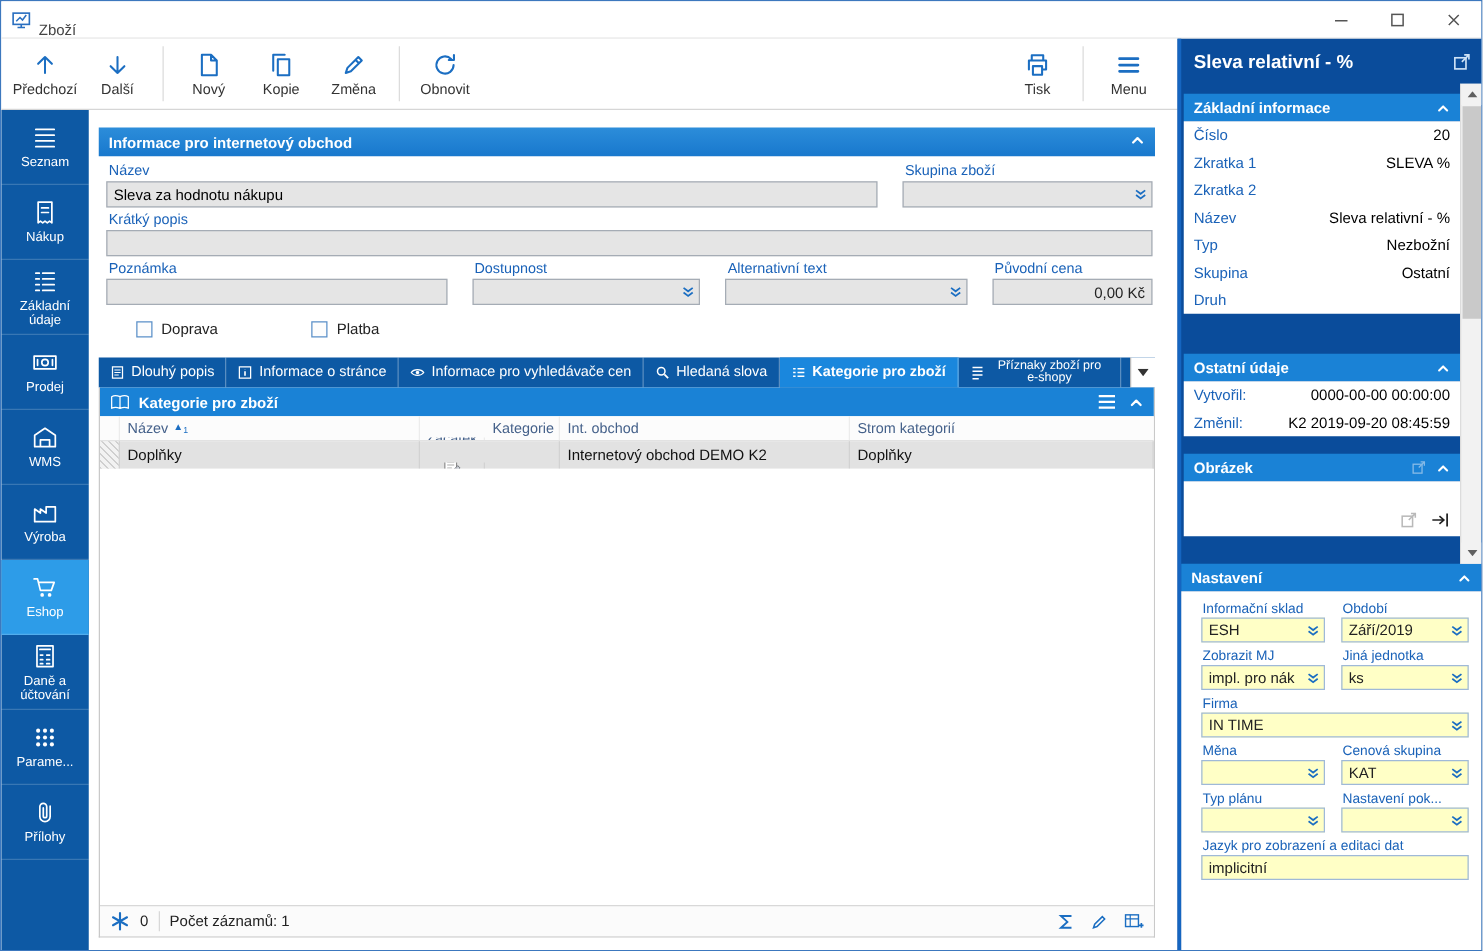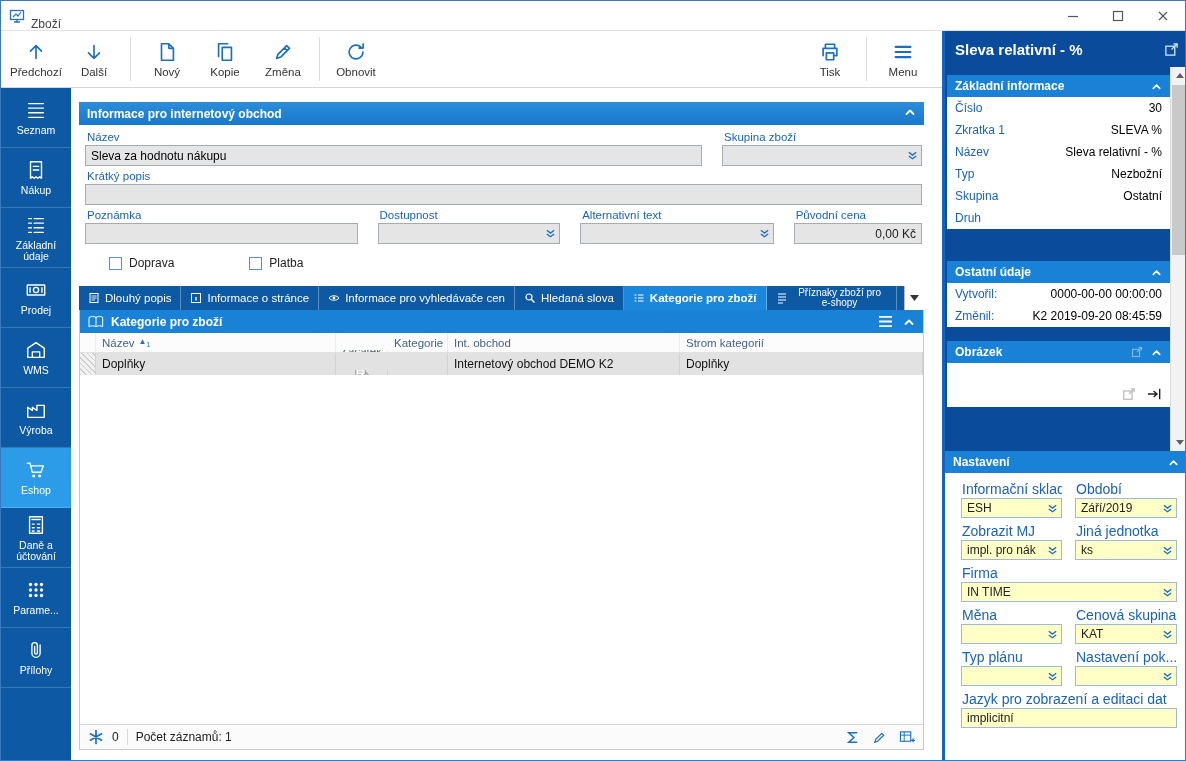"30" span.rp-val { text: 30 -> 20 }
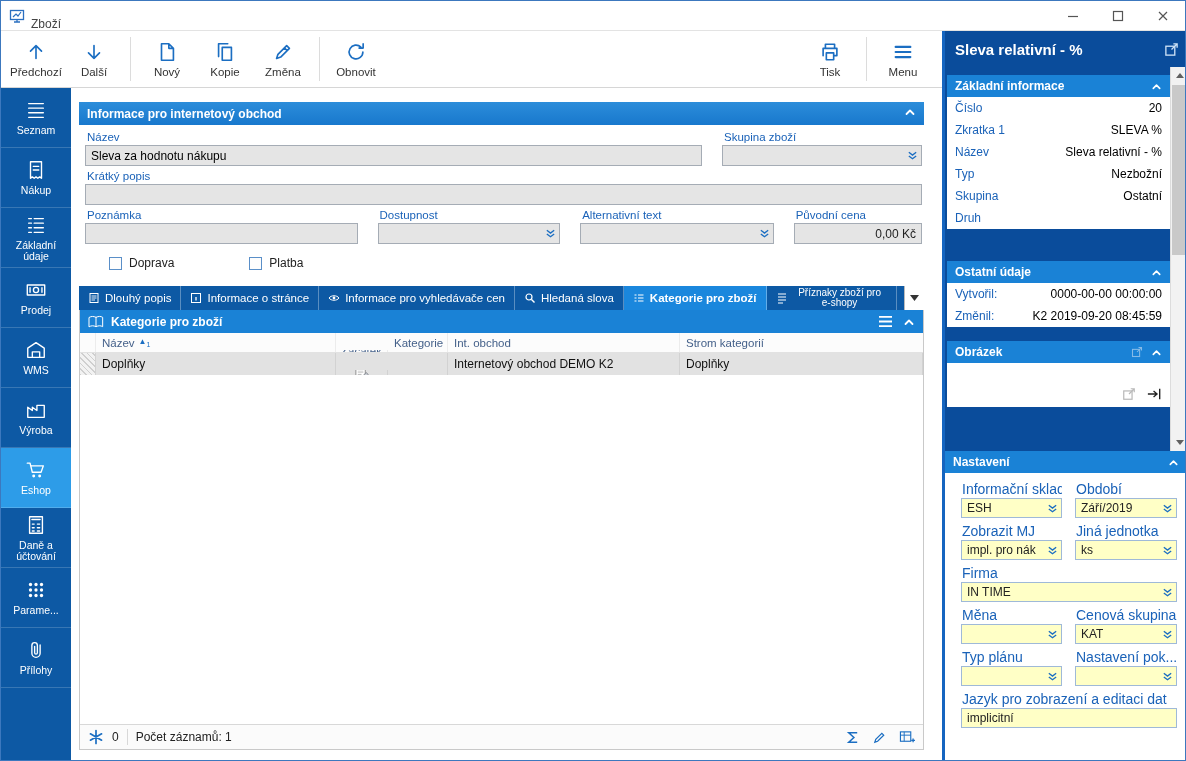"Zkratka 2" div.rp-row { html: none -> <div> <span>Zkratka 2</span> <span></span> </div> }
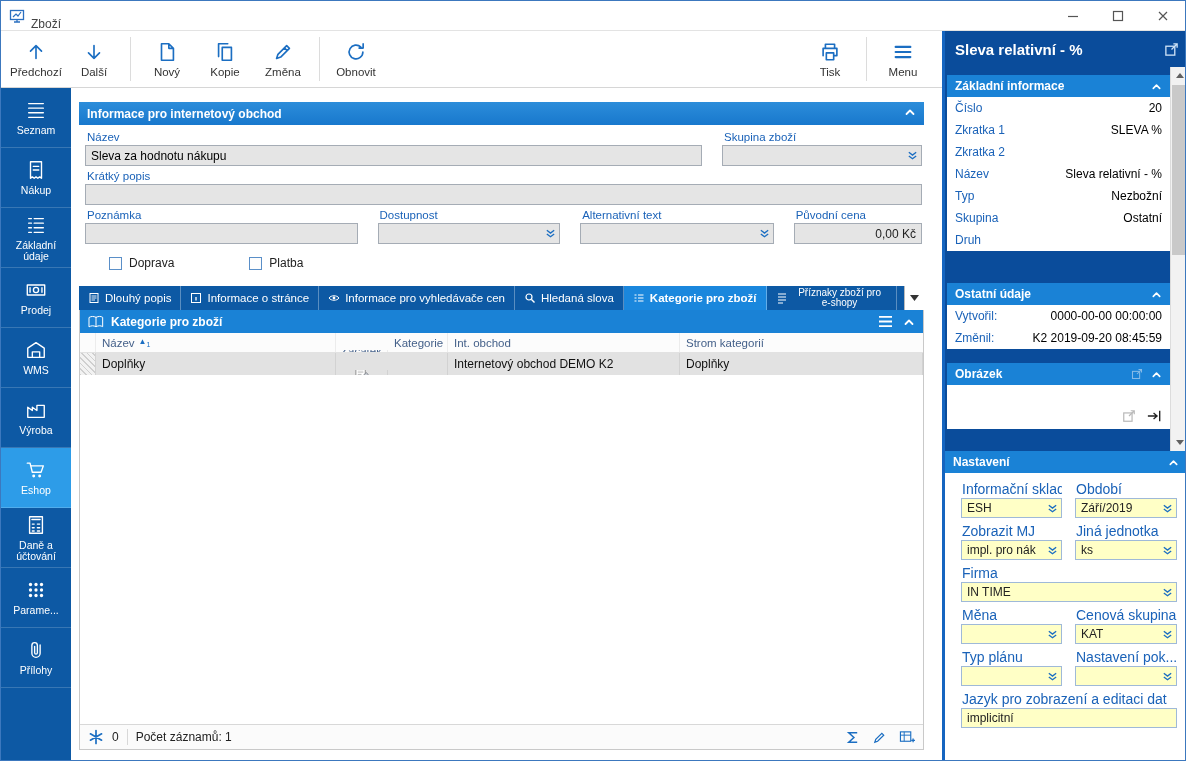"Informační sklad" .np-label { font-size: 14px -> 11px }
